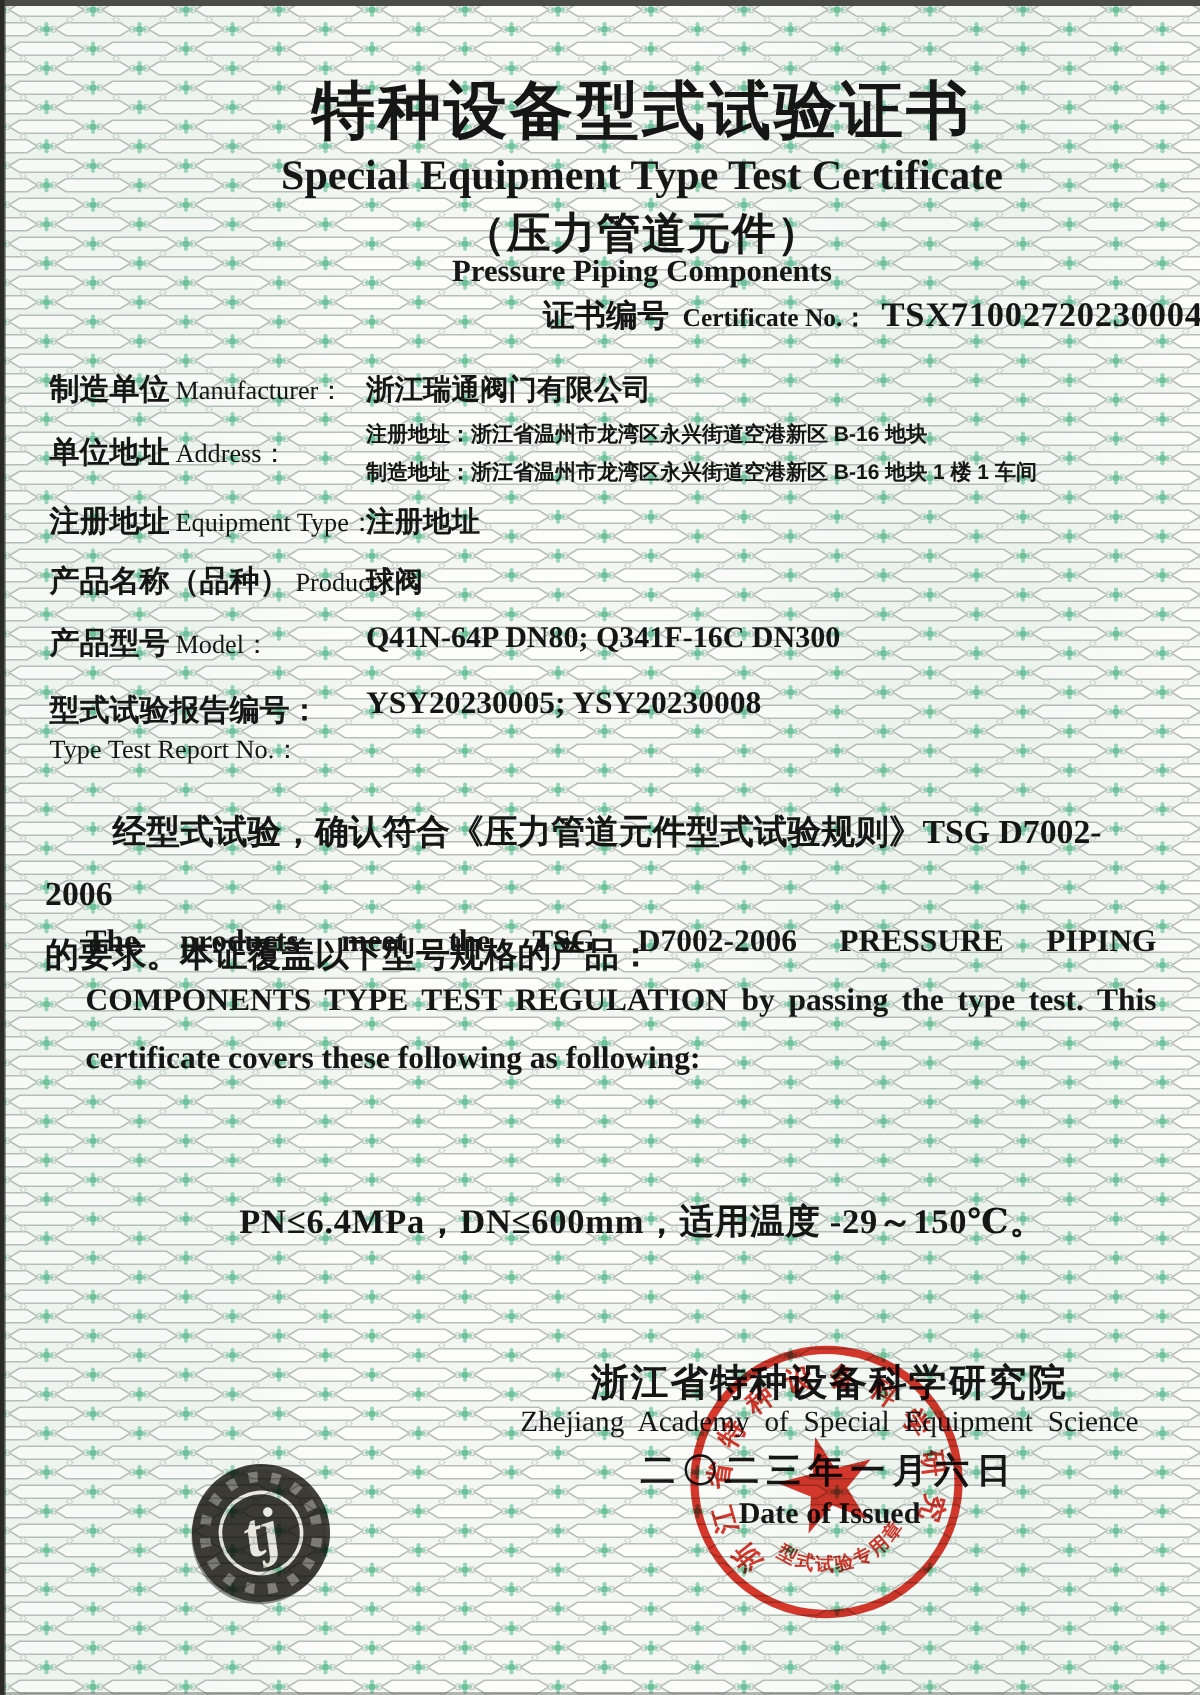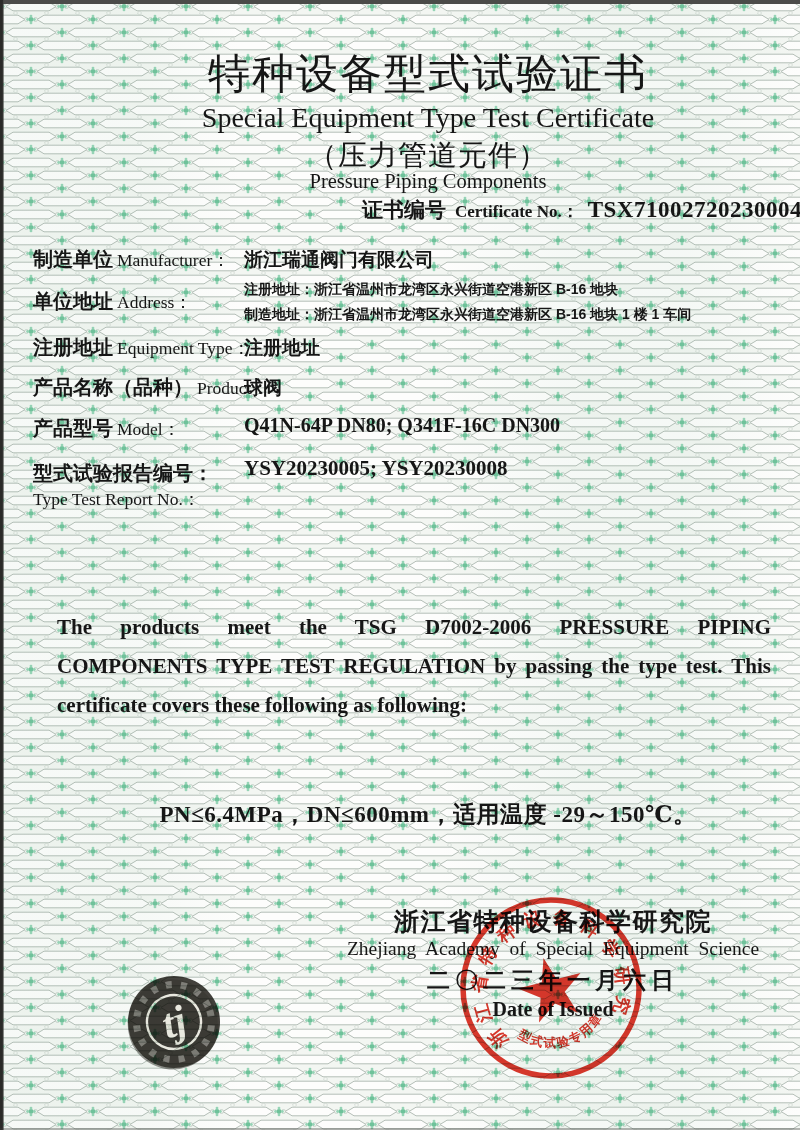"特种设备型式试验证书" .b { font-weight: normal -> bold }
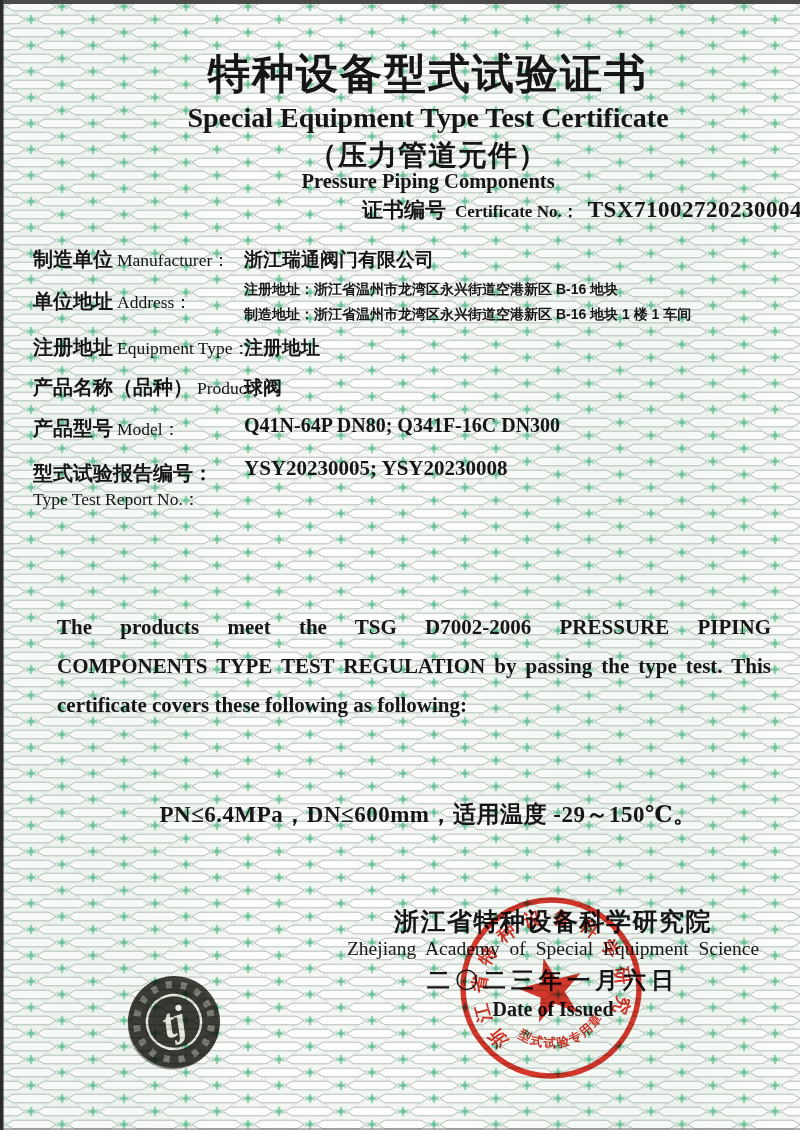"经型式试验，确认符合《压力管道元件型式试验规则》TSG D7002-2006" div.abs { html: none -> <div> <span>经型式试验，确认符合《压力管道元件型式试验规则》TSG D7002-2006</span> <span>的要求。本证覆盖以下型号规格的产品：</span> </div> }
